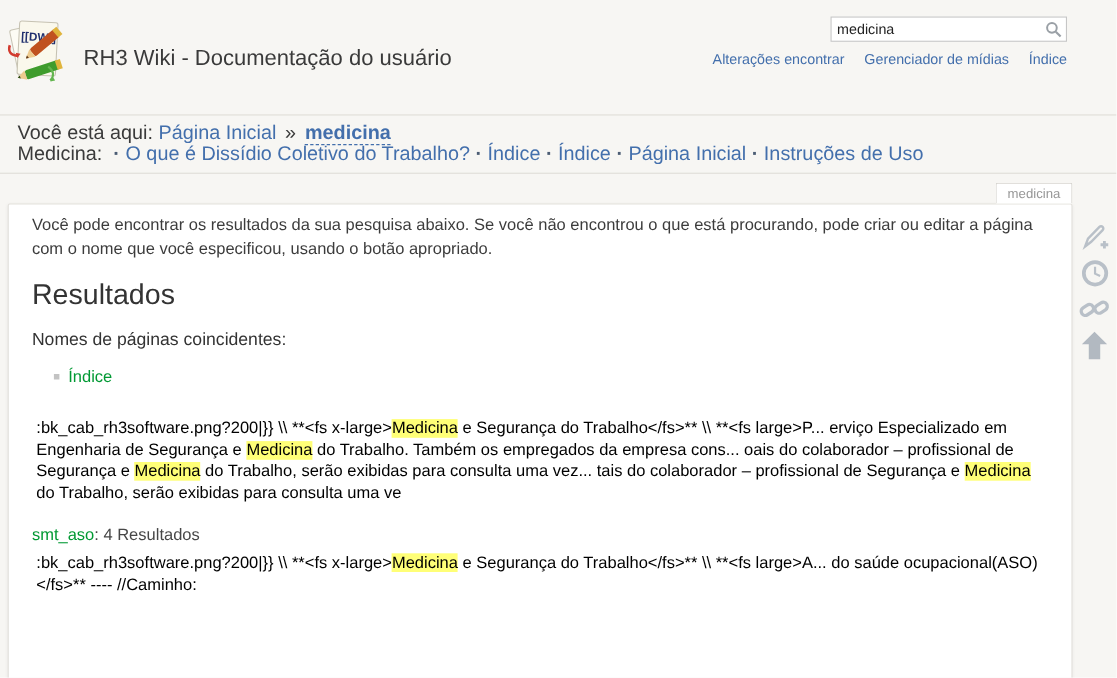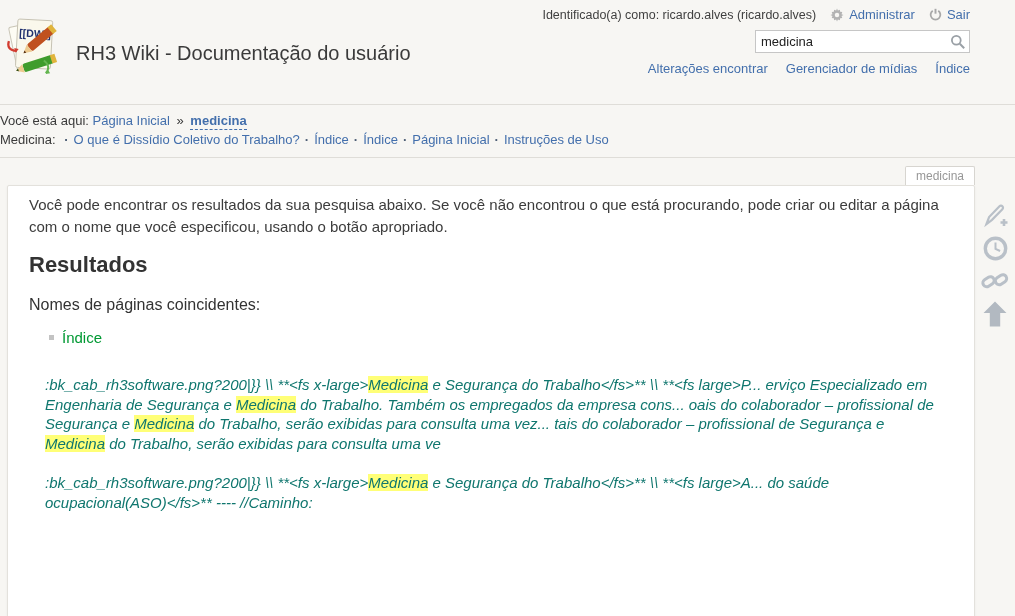"Identificado(a) como: ricardo.alves" div.user-row { html: <div> <span>Identificado(a) como: ricardo.alves (ricardo.alves)</span> <a> <svg> <path></path> <circle></circle> </svg> <span>Administrar</span> </a> <a> <svg> <path></path> <path></path> </svg> <span>Sair</span> </a> </div> -> none }
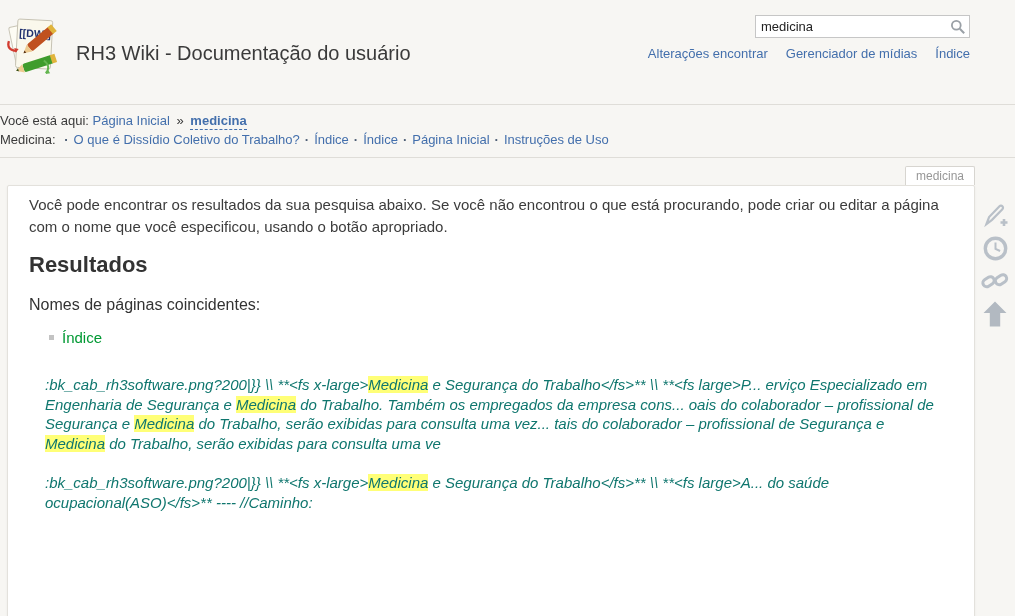"Você está aqui: Página Inicial" .breadcrumbs { font-size: 13px -> 18px; padding: 6px 10px 8px 0 -> 6px 10px 8px 16px }
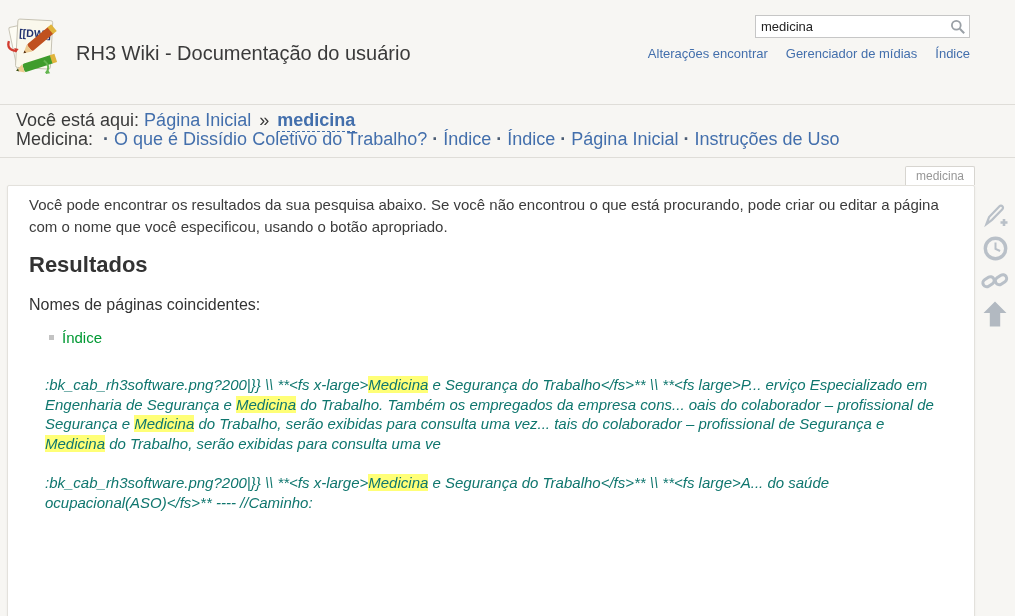"Resultados" h2.results-h { font-size: 22px -> 26px; font-weight: bold -> normal }
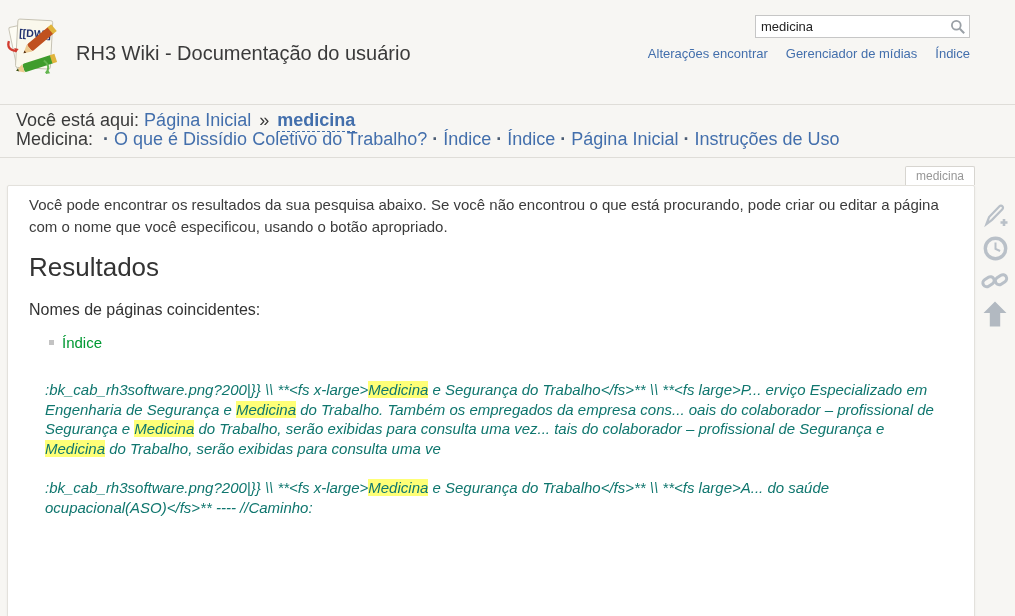":bk_cab_rh3software.png?200|}} \\ **<fs" .snippet { color: #0f766e -> #000000; font-style: italic -> none; margin: 16px -> 4px }
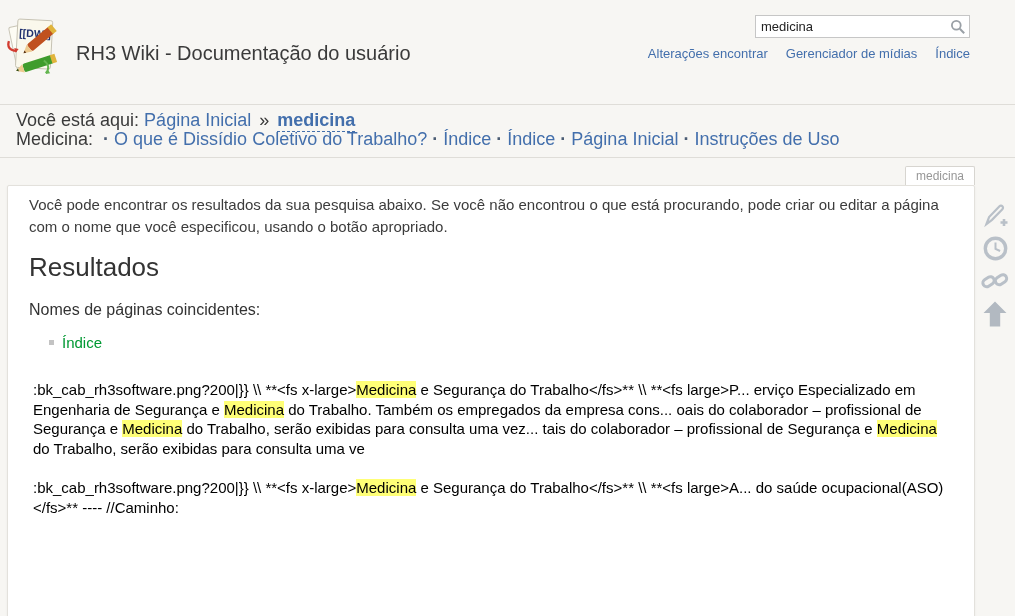"smt_aso: 4 Resultados" div.result-head { html: none -> <div><a>smt_aso</a><span>: 4 Resultados</span></div> }
